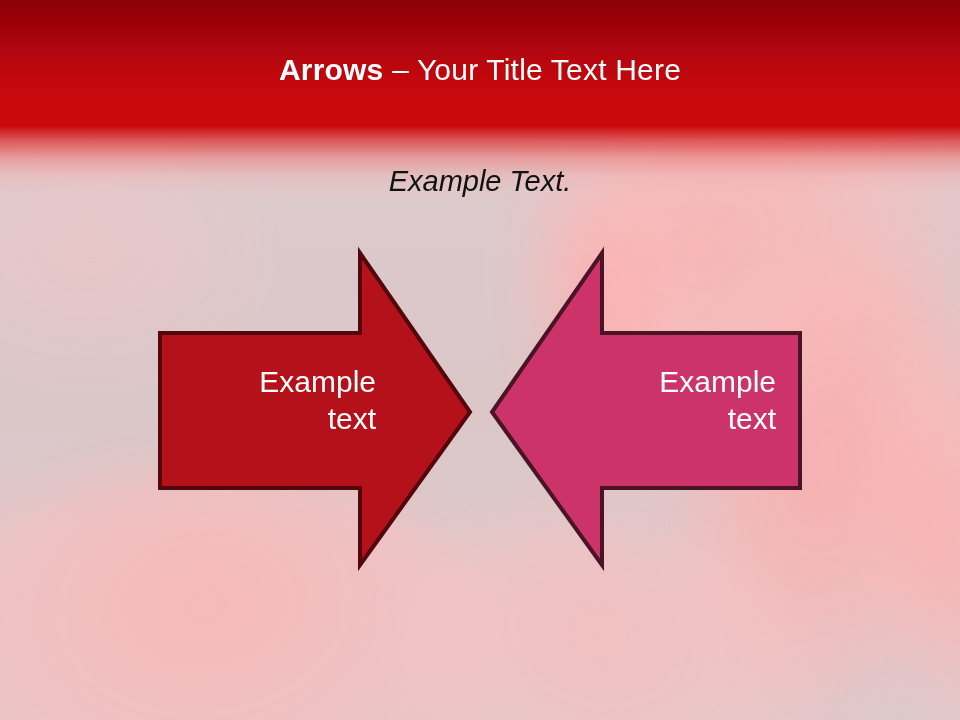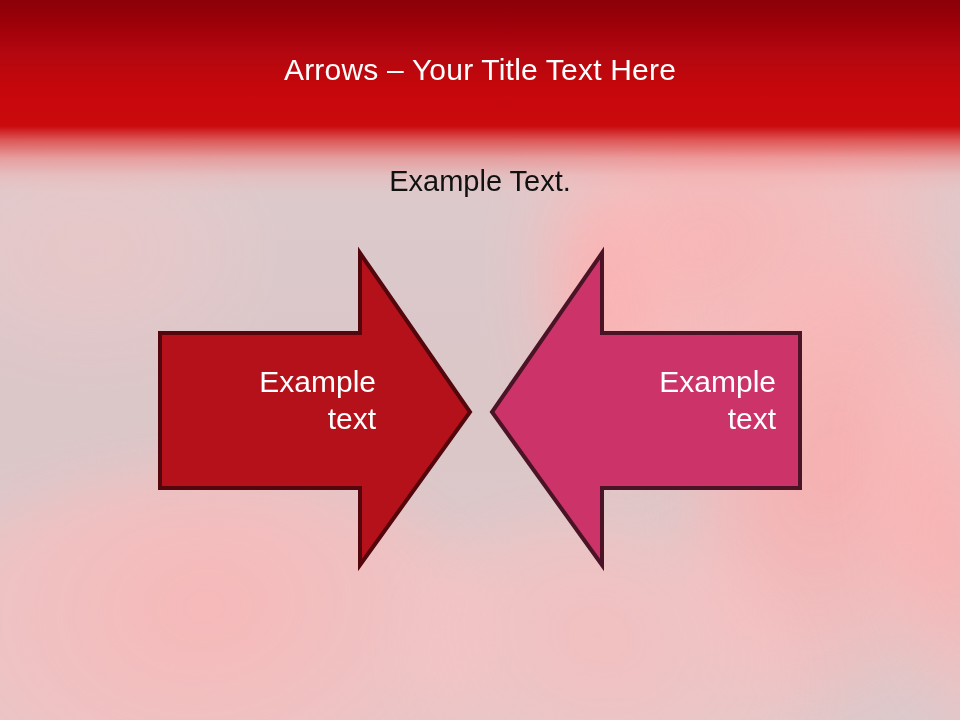"Arrows" .title .bold { font-weight: normal -> bold }
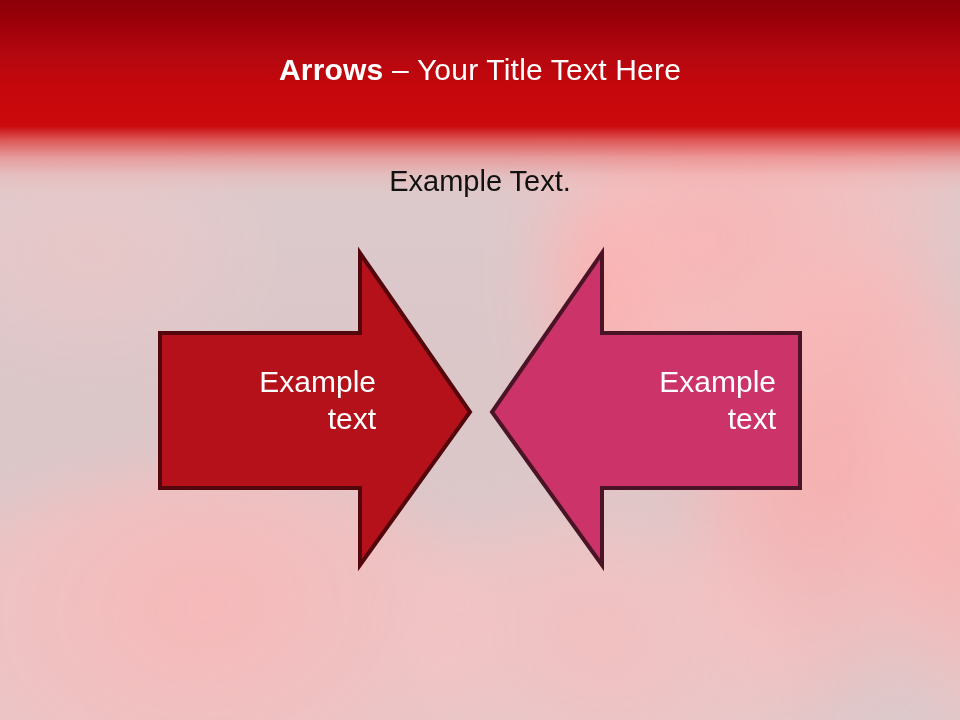"Example Text." .caption { font-style: none -> italic }
